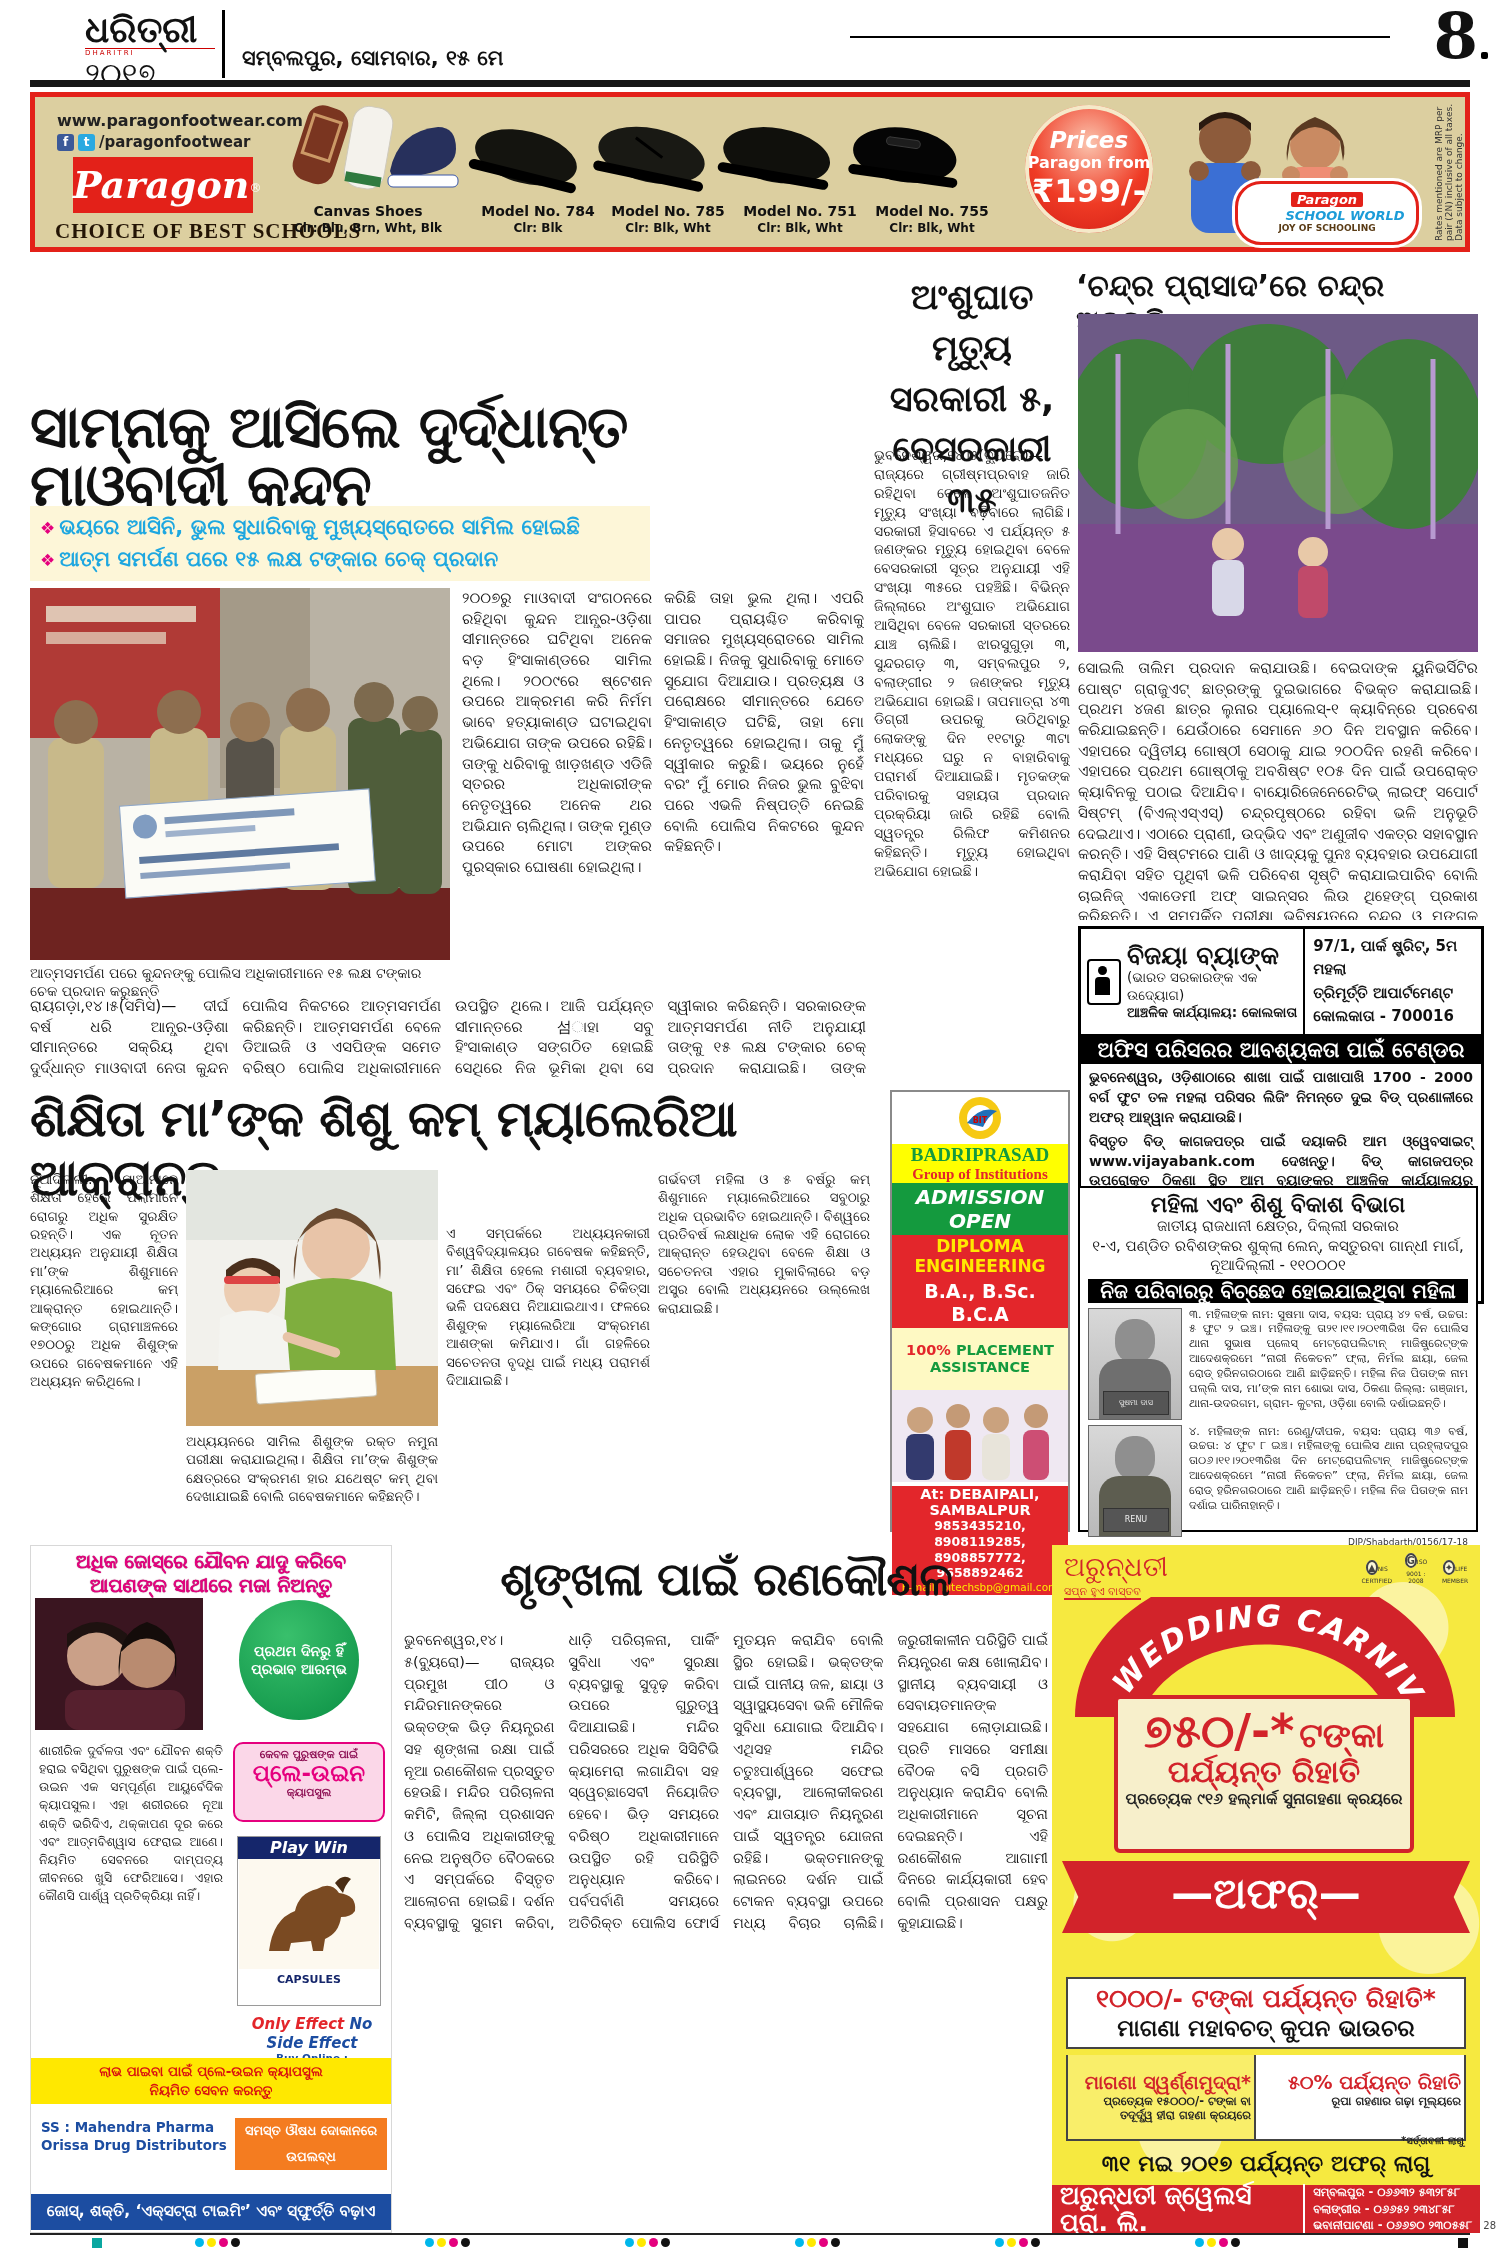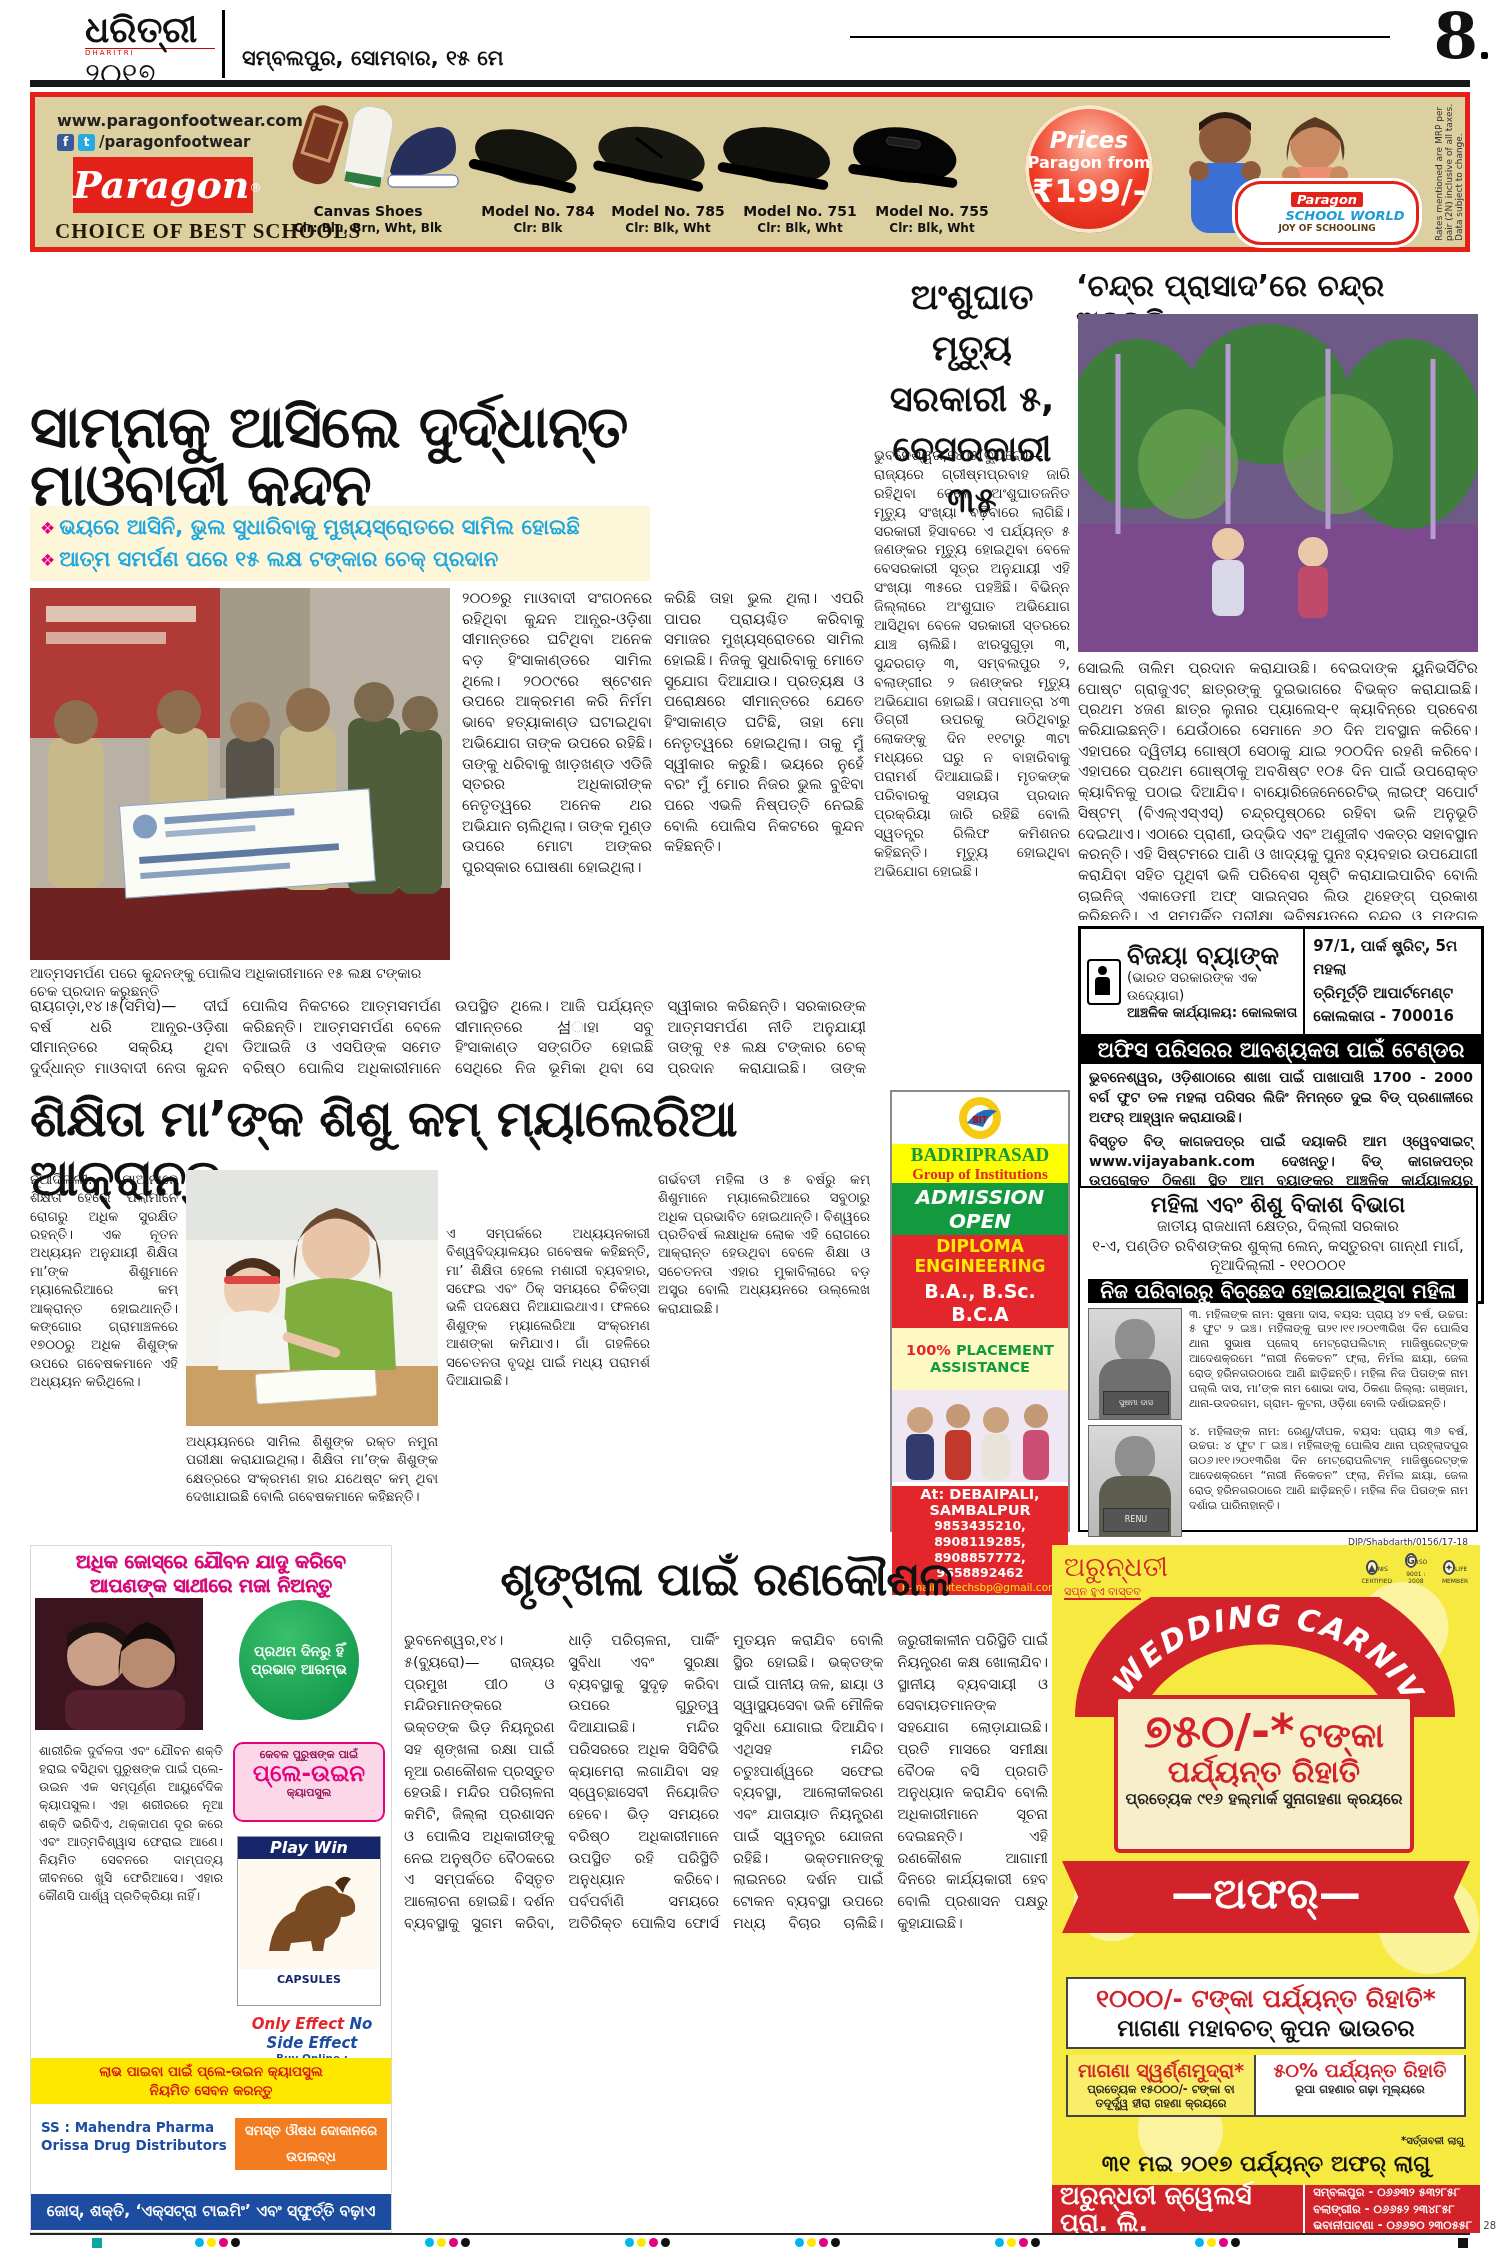"ମାଗଣା ସ୍ୱର୍ଣ୍ଣମୁଦ୍ରା*" .ar-sub>div { padding: 4px 3px -> 16px 3px; text-align: center -> right }
